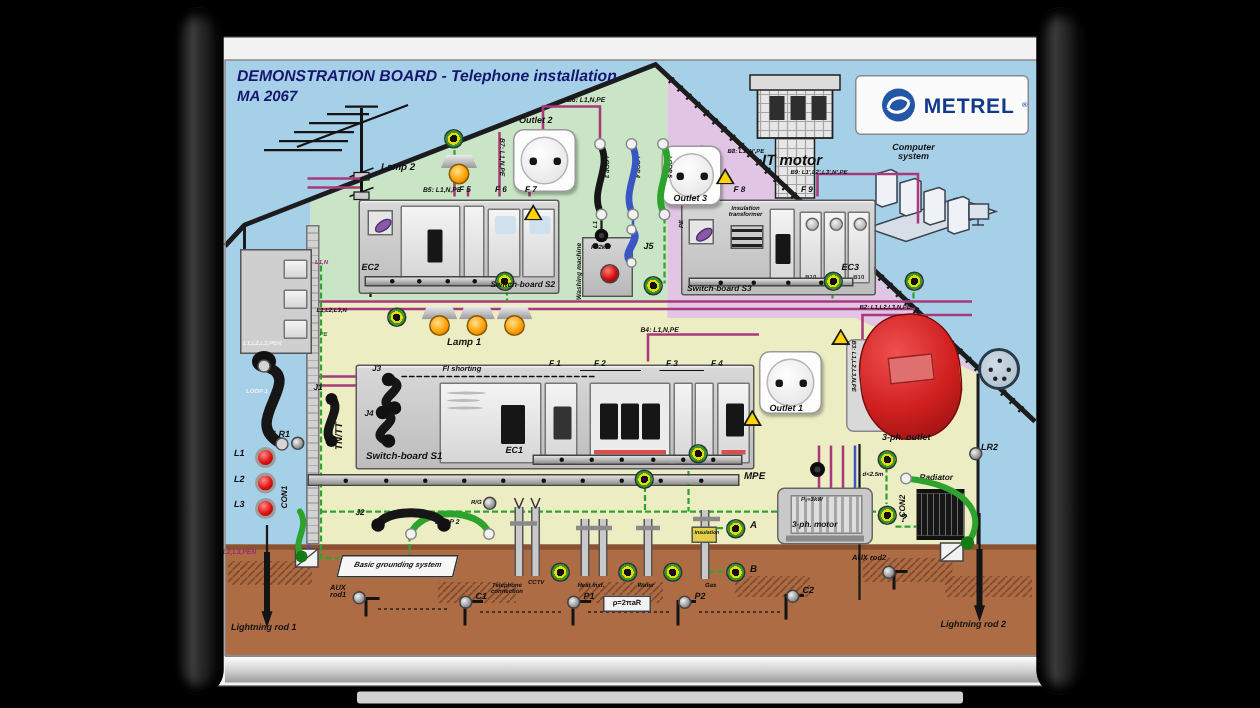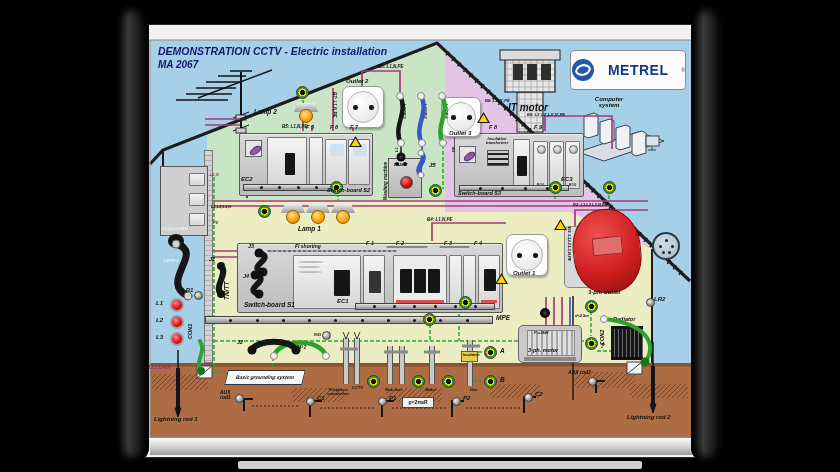"DEMONSTRATION CCTV - Electric" span.L { text: CCTV  -  Electric -> BOARD  -  Telephone }
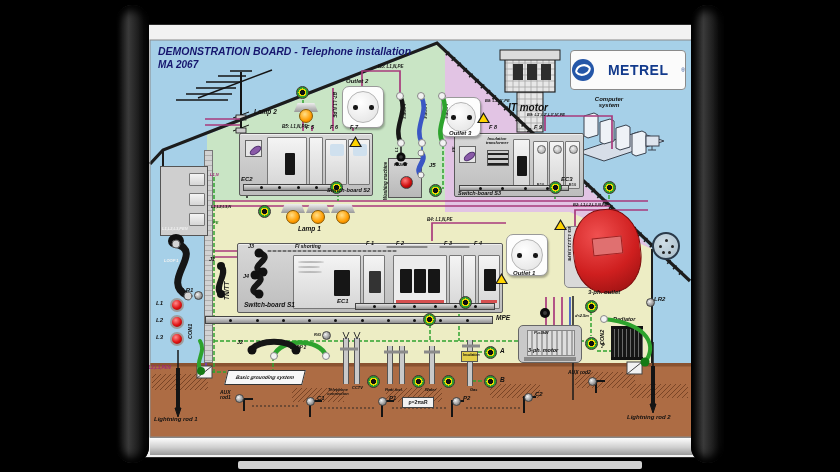"METREL" .logo { justify-content: space-between -> flex-end }
